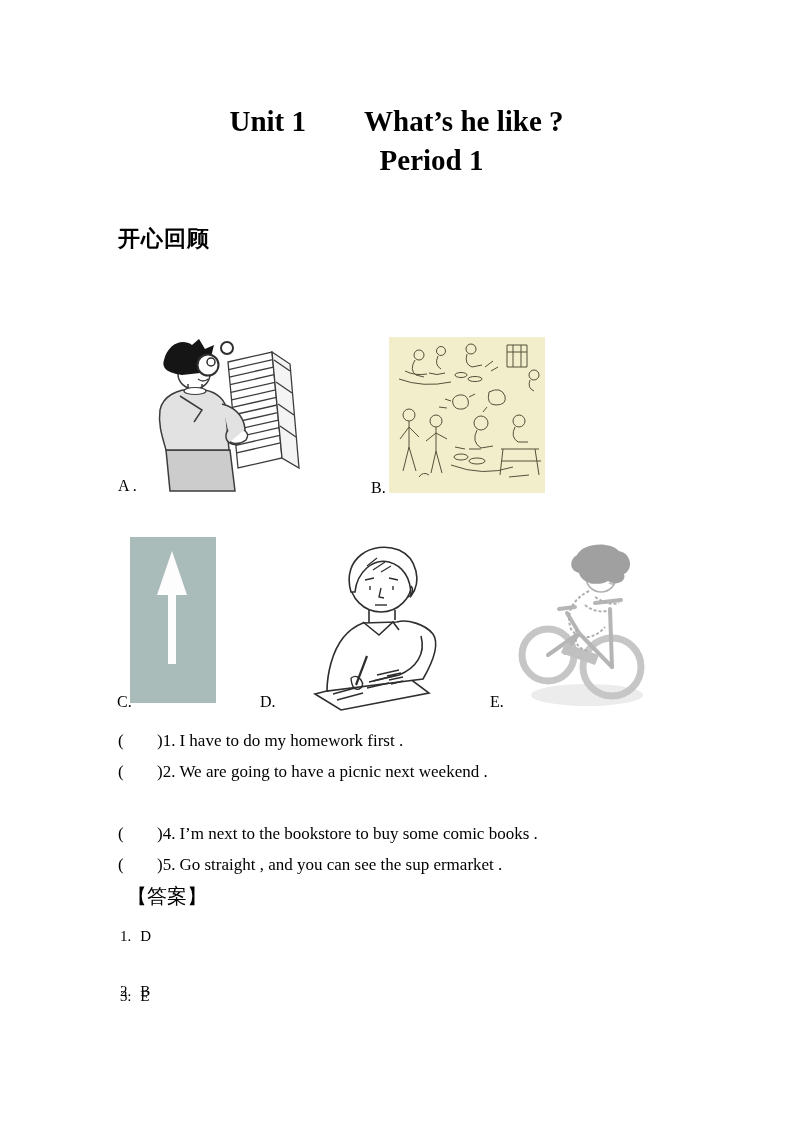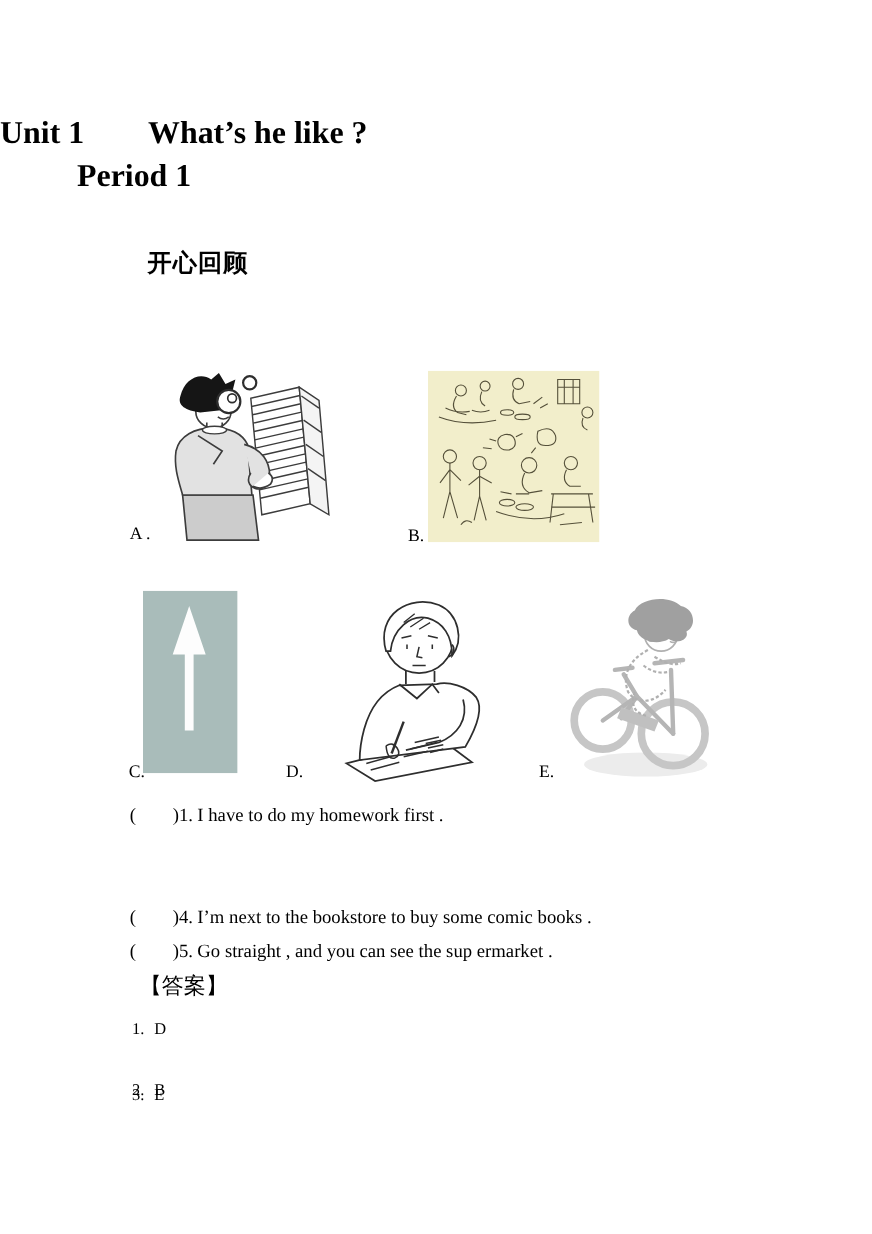"Unit 1 What’s he like" .title-line { text-align: left -> center }
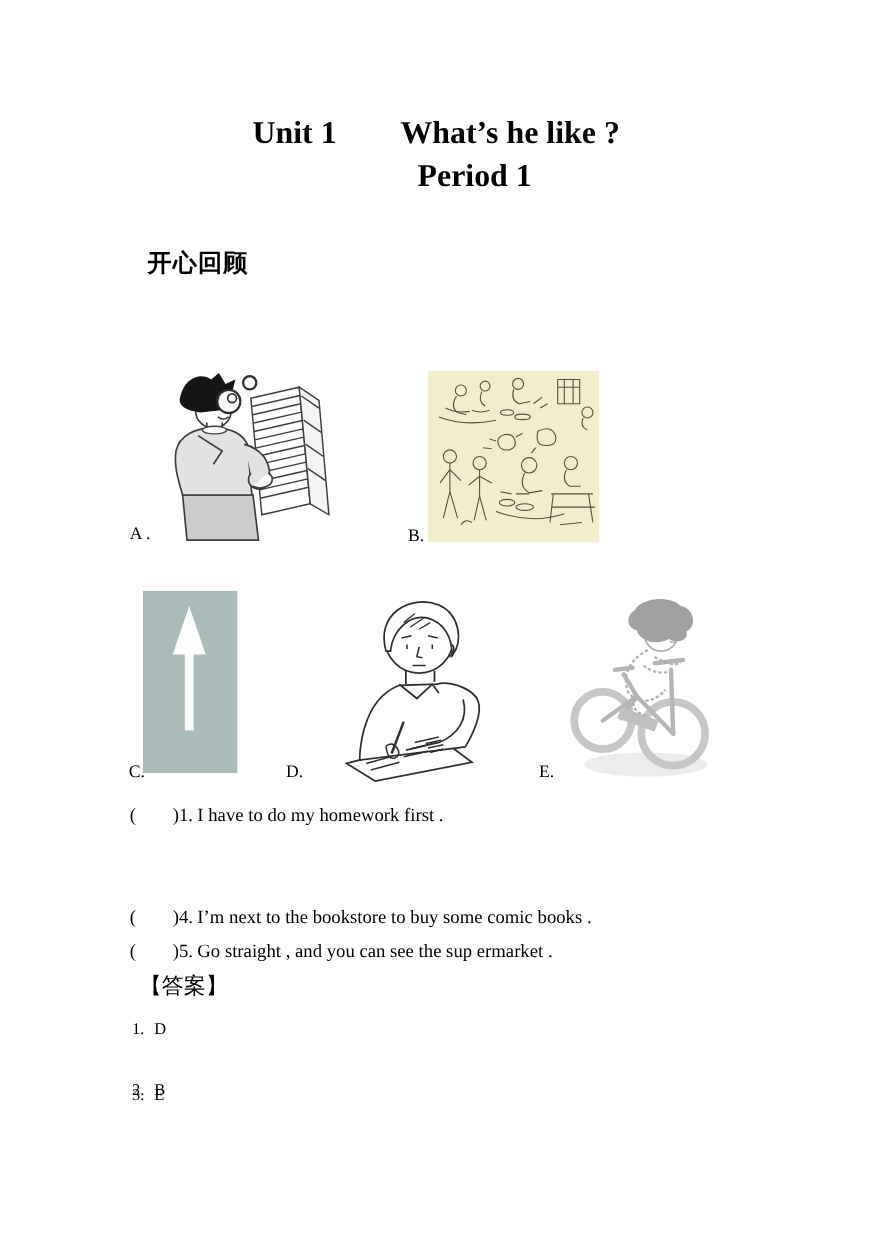"开心回顾" .cn-heading { margin-left: 16px -> none }
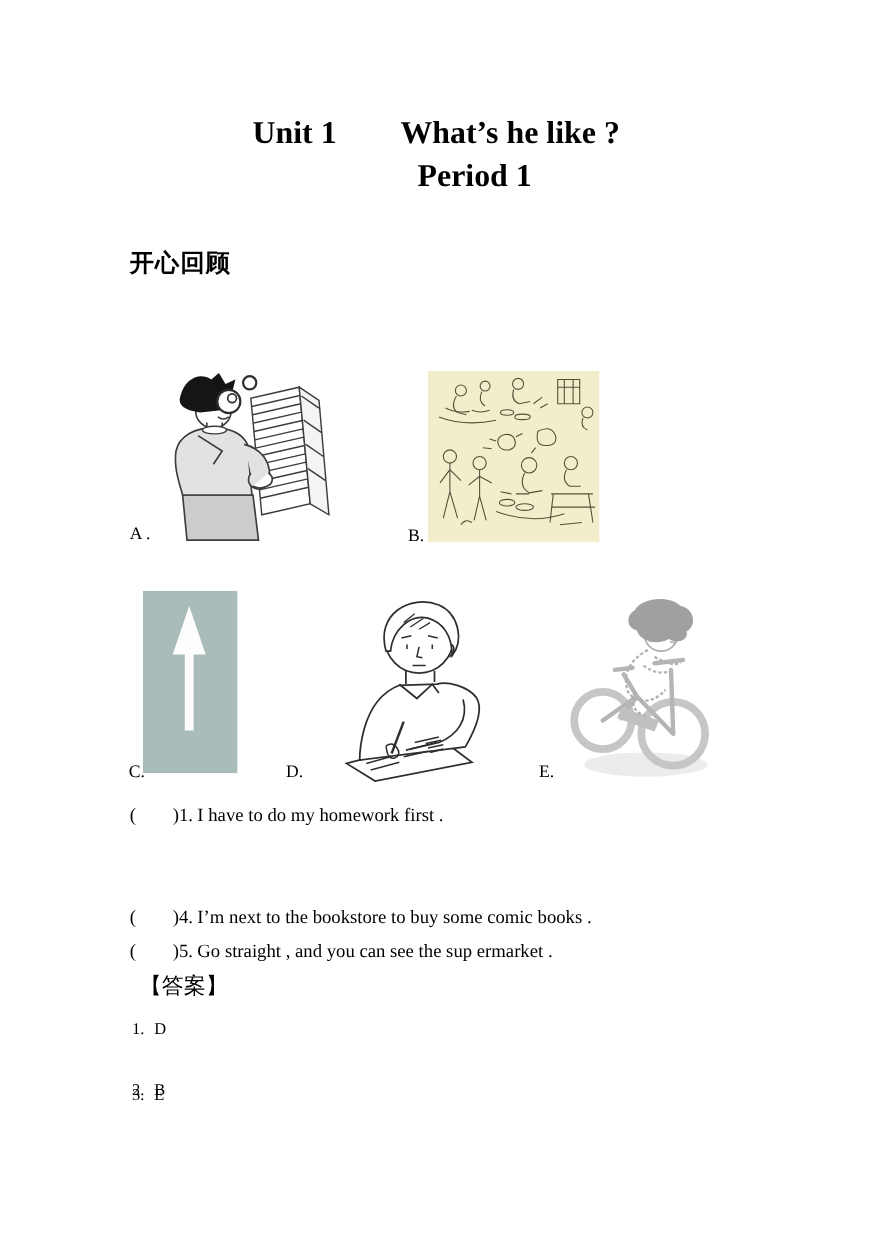"( )2. We are going" div.abs { html: none -> <div> <span>(</span><span>)2.</span><span>We are going to have a picnic next weekend .</span> </div> }
